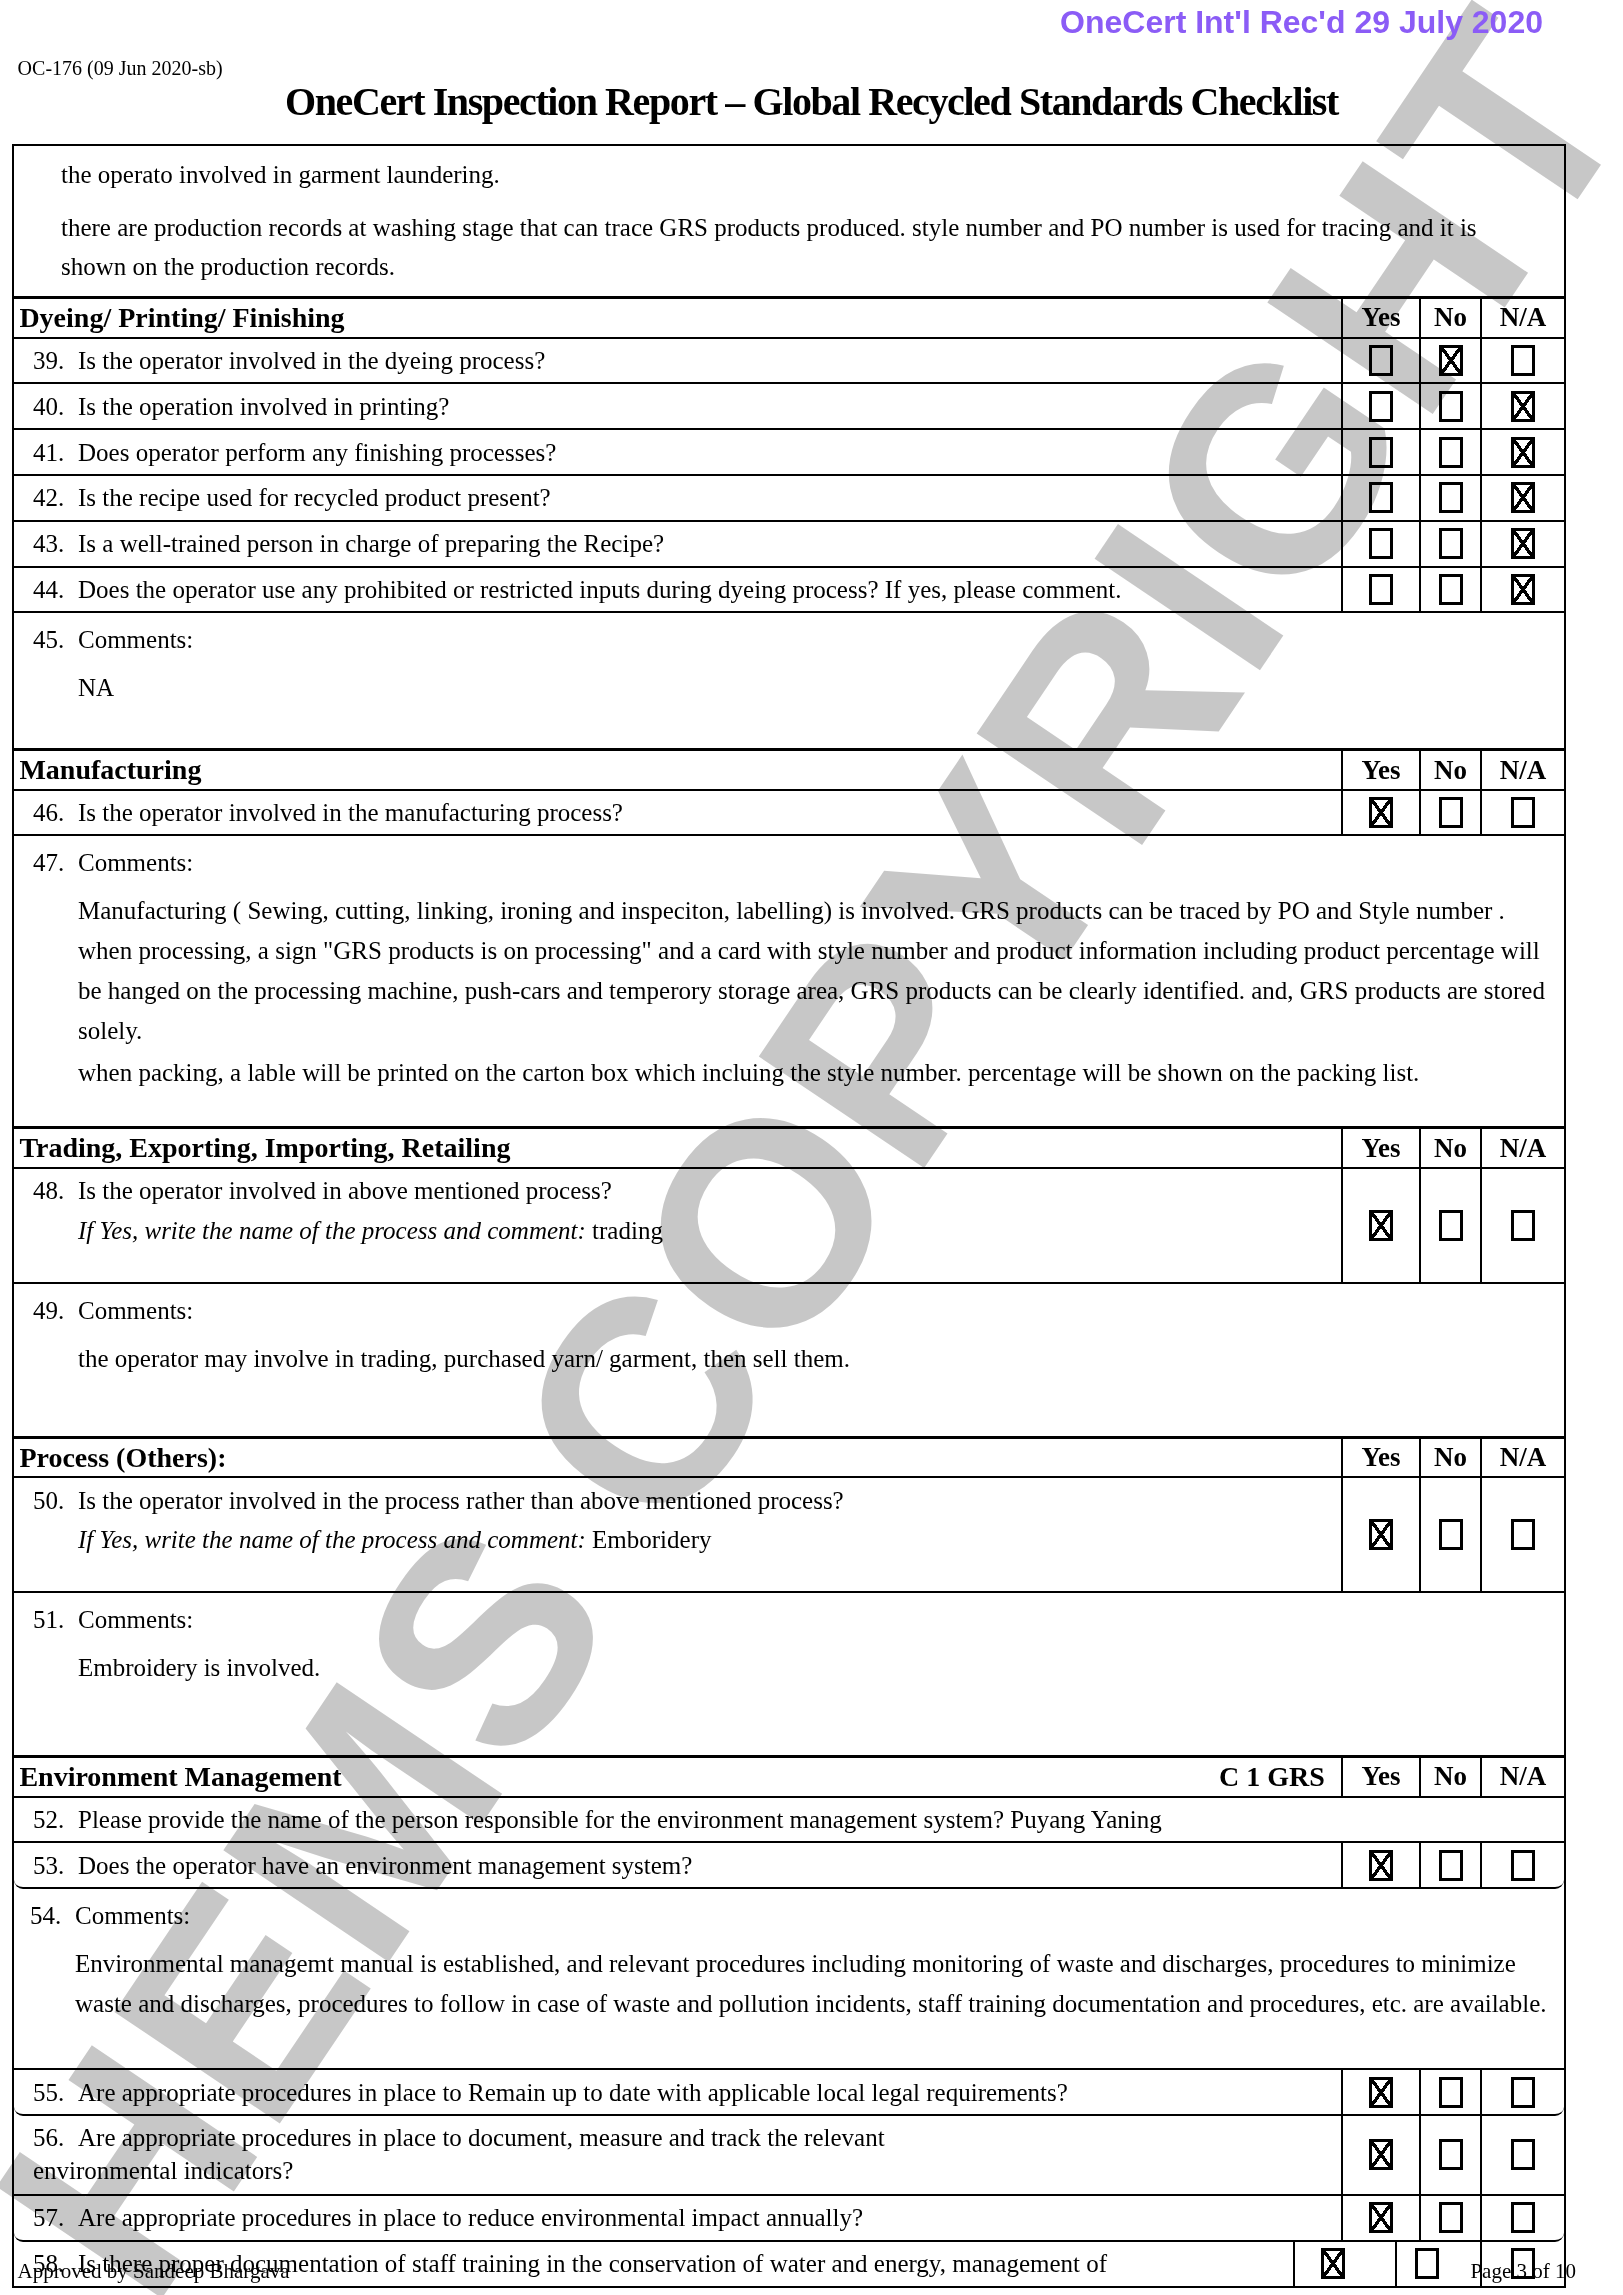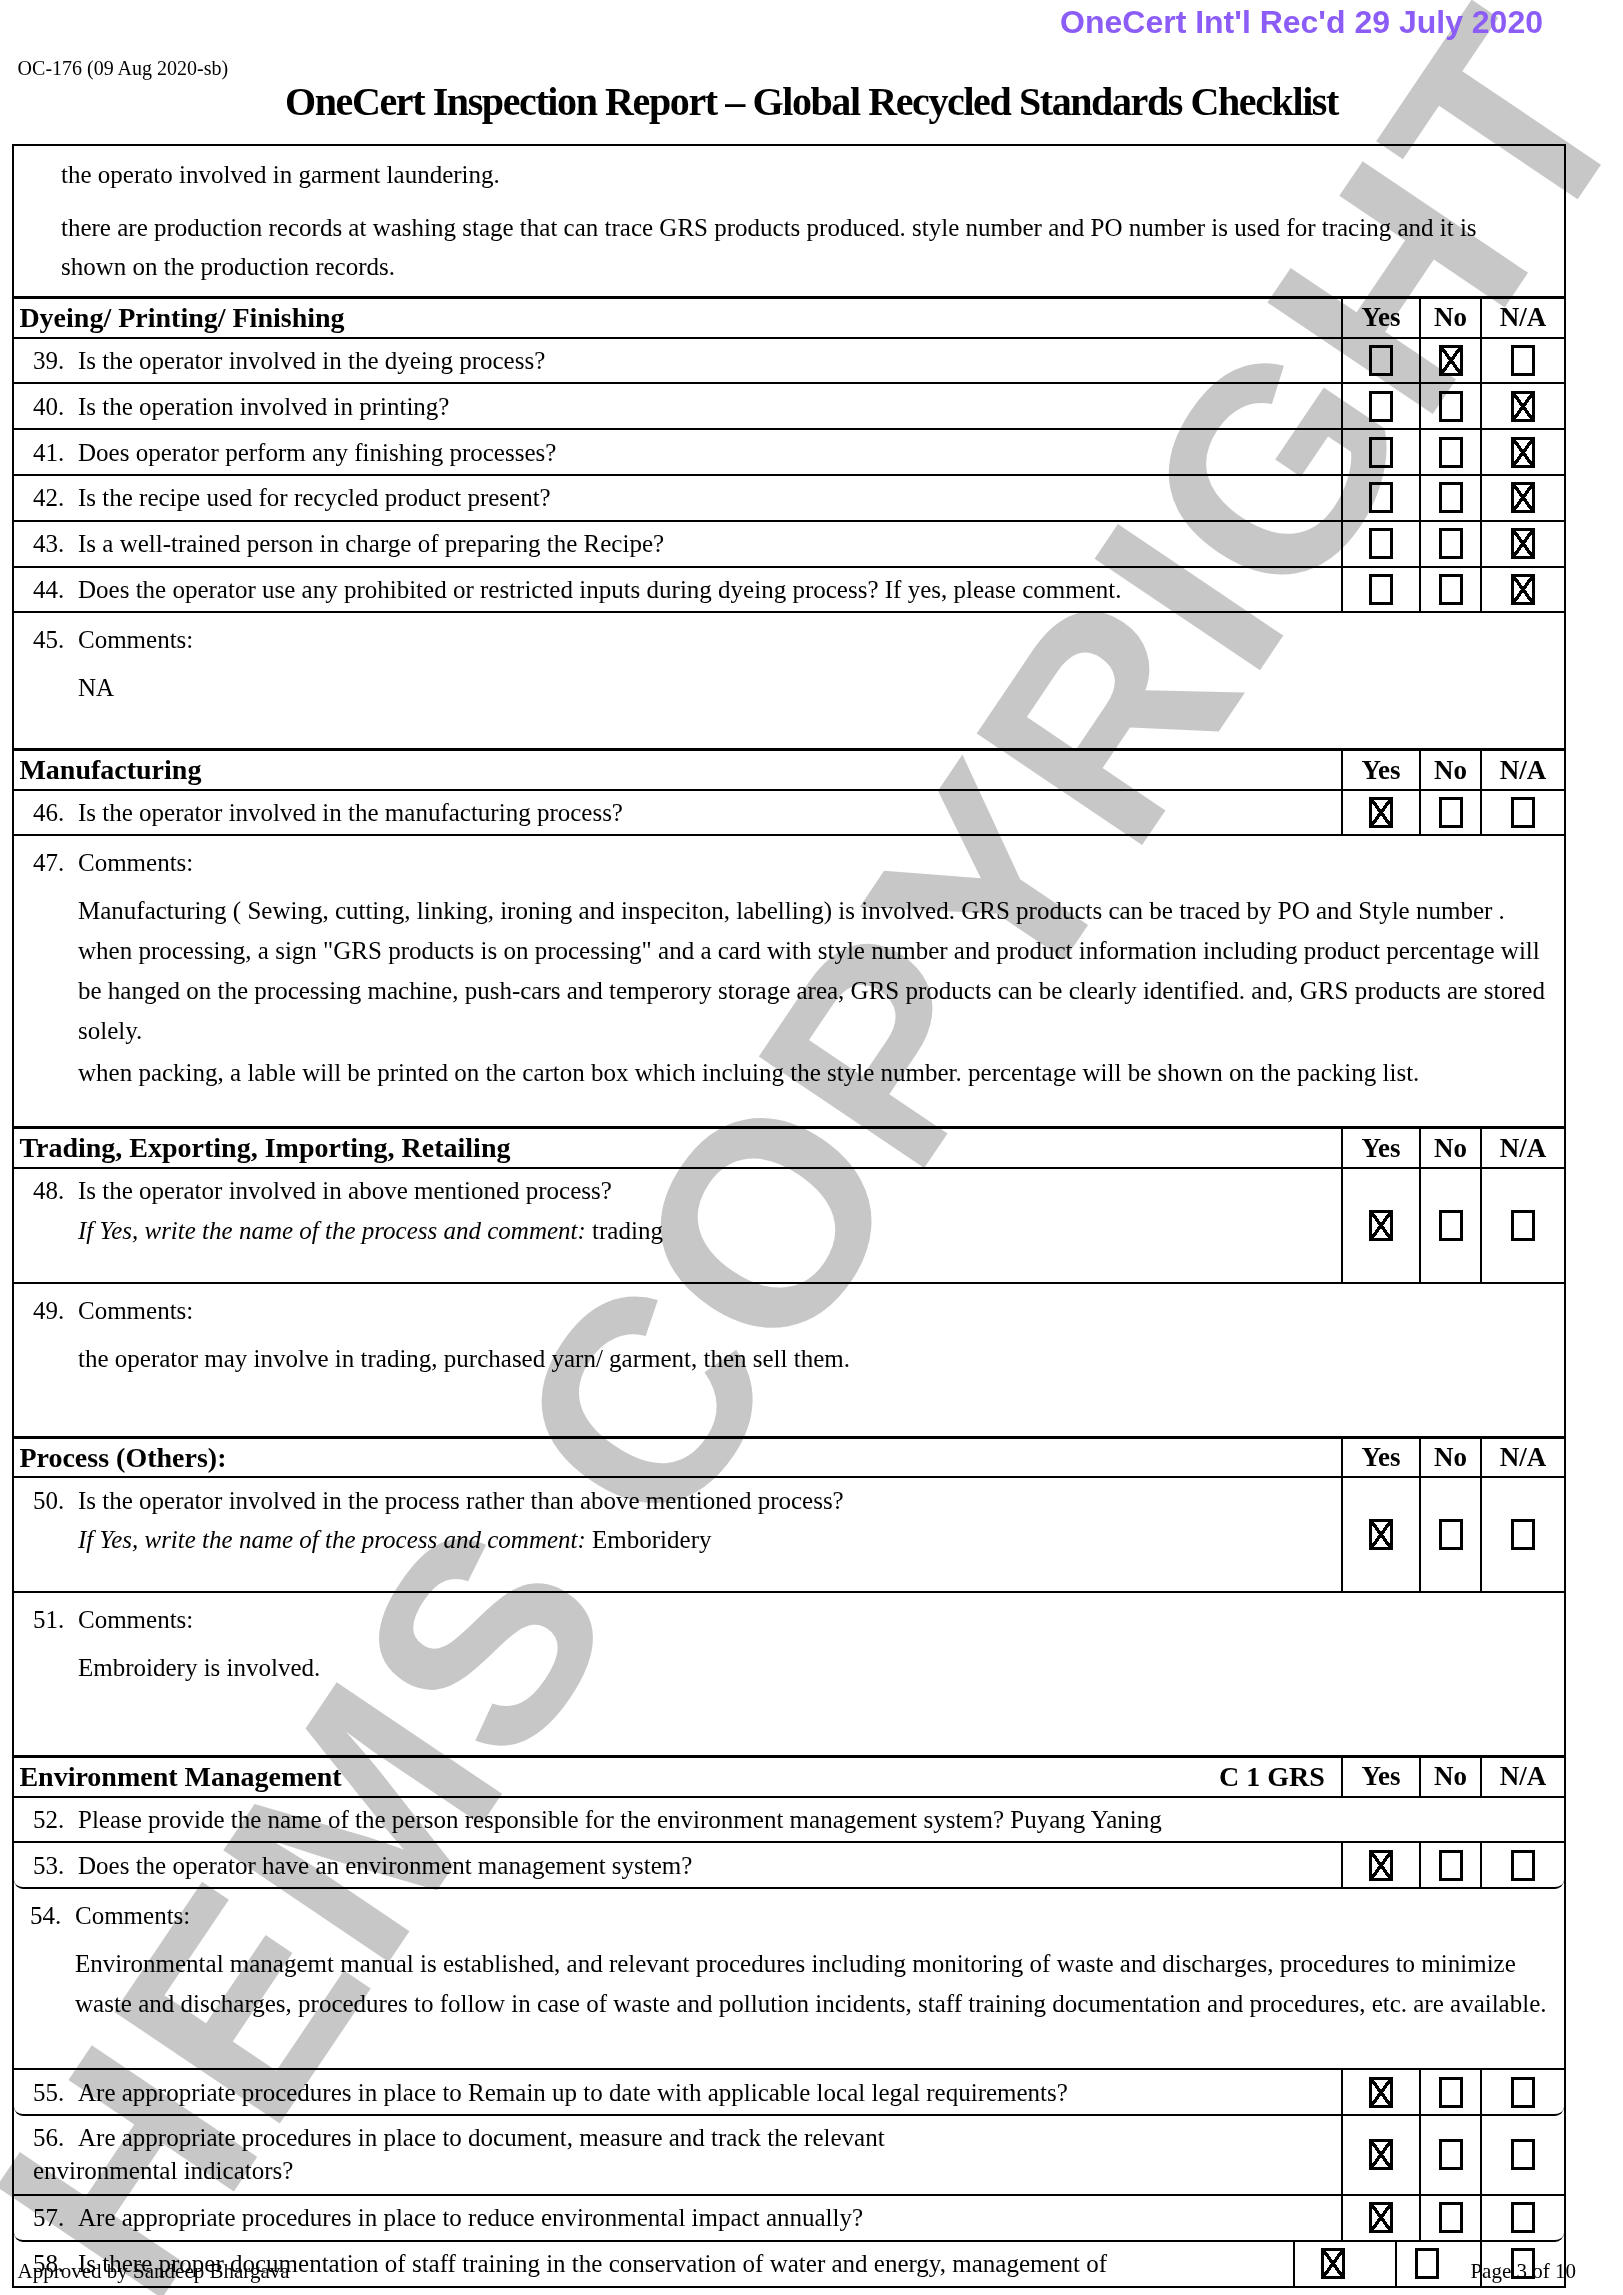"OC-176 (09 Aug 2020-sb)" div.doc-code { text: Aug -> Jun }
